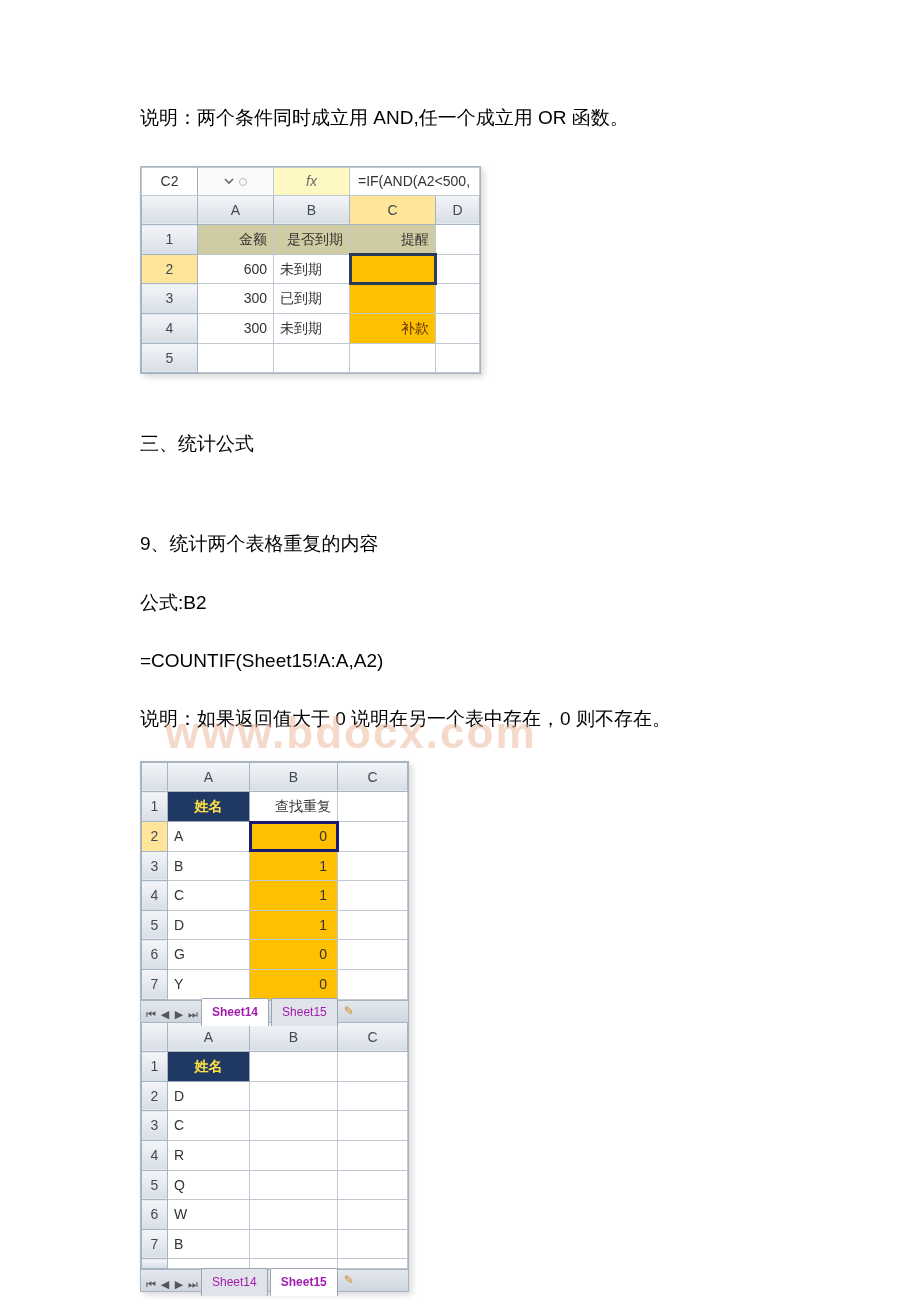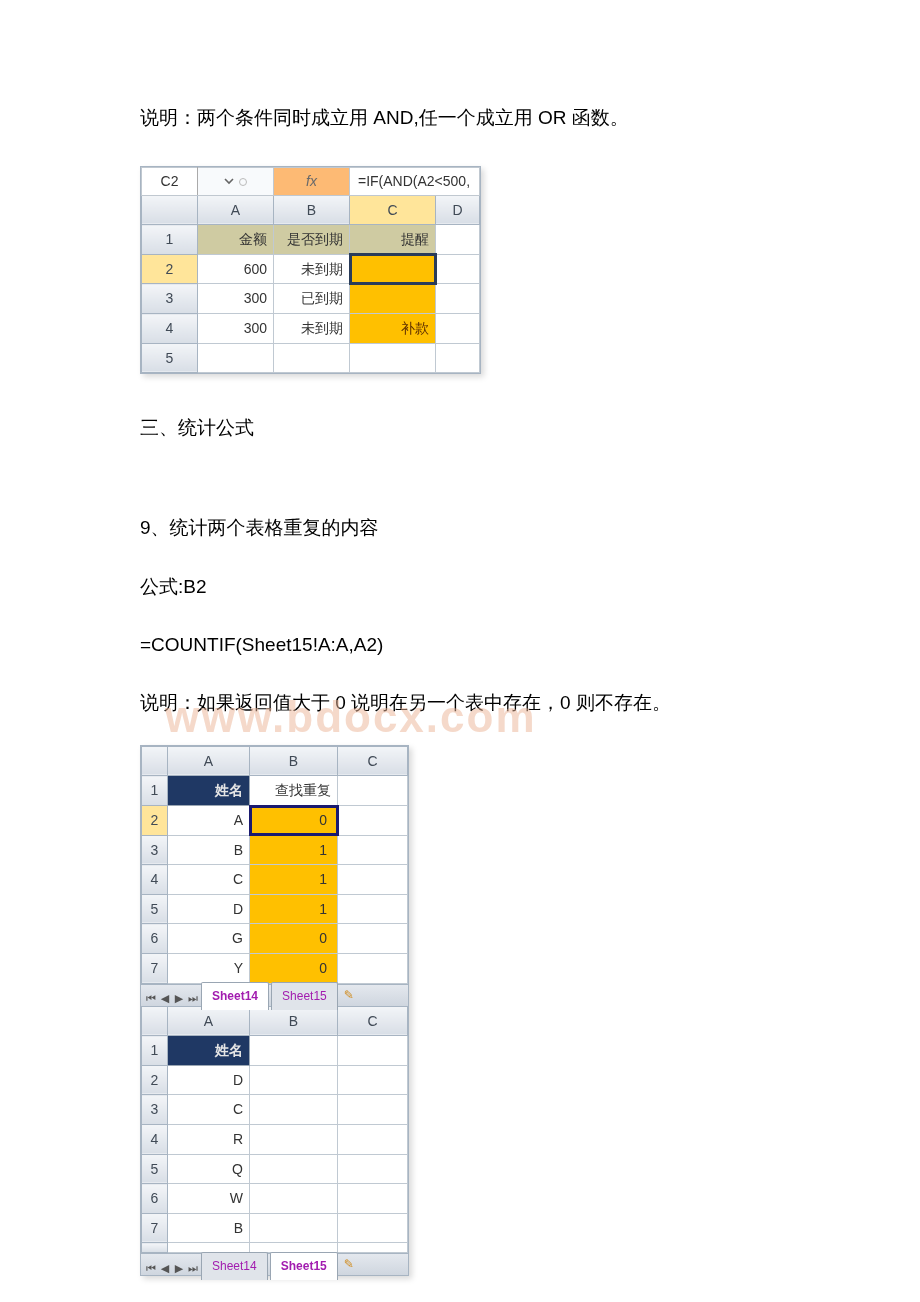"C2" .excel-wrap { margin-bottom: 14px -> 30px }
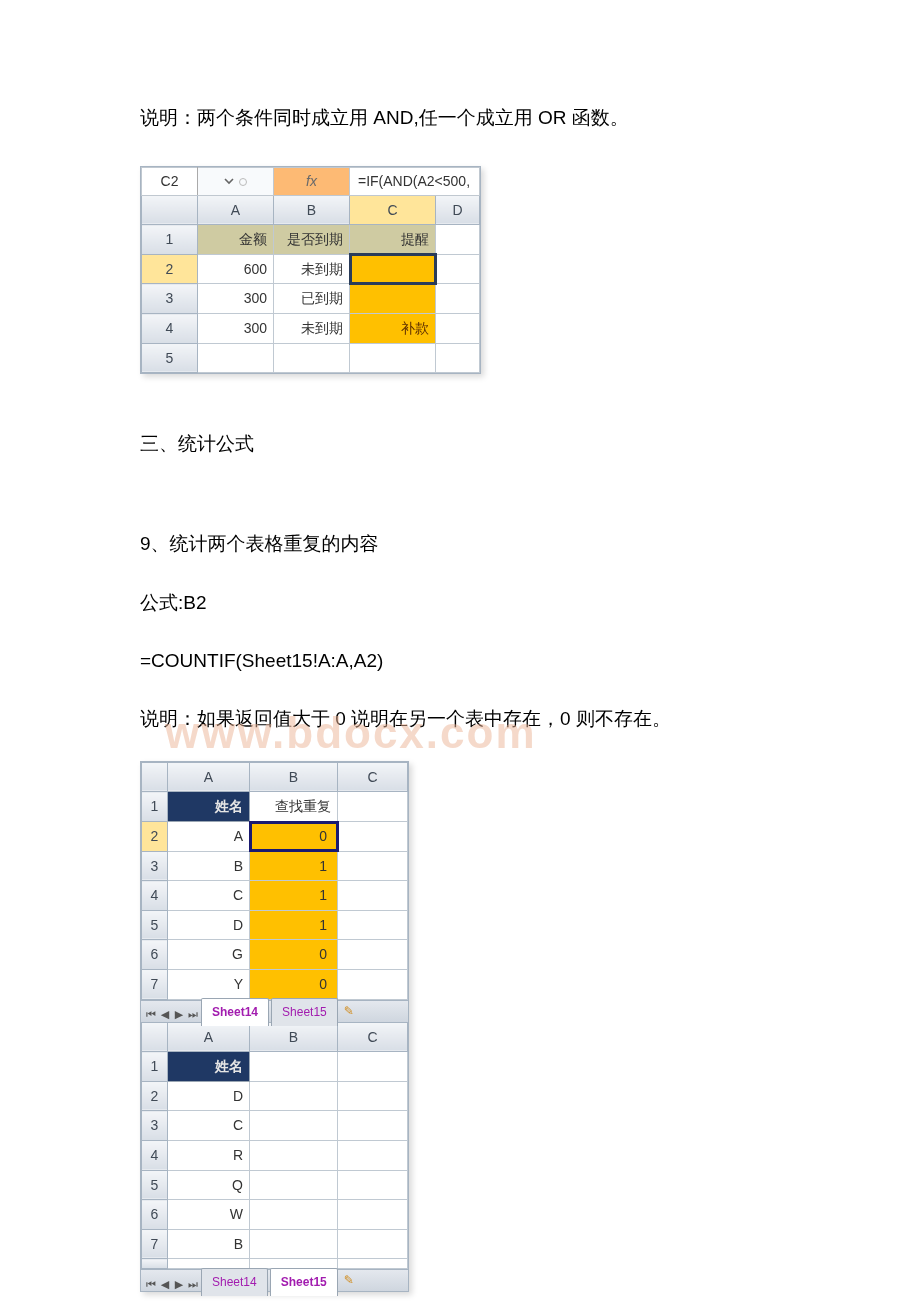"fx" .formula-bar td.fx { background: #fdba74 -> #fef9c3 }
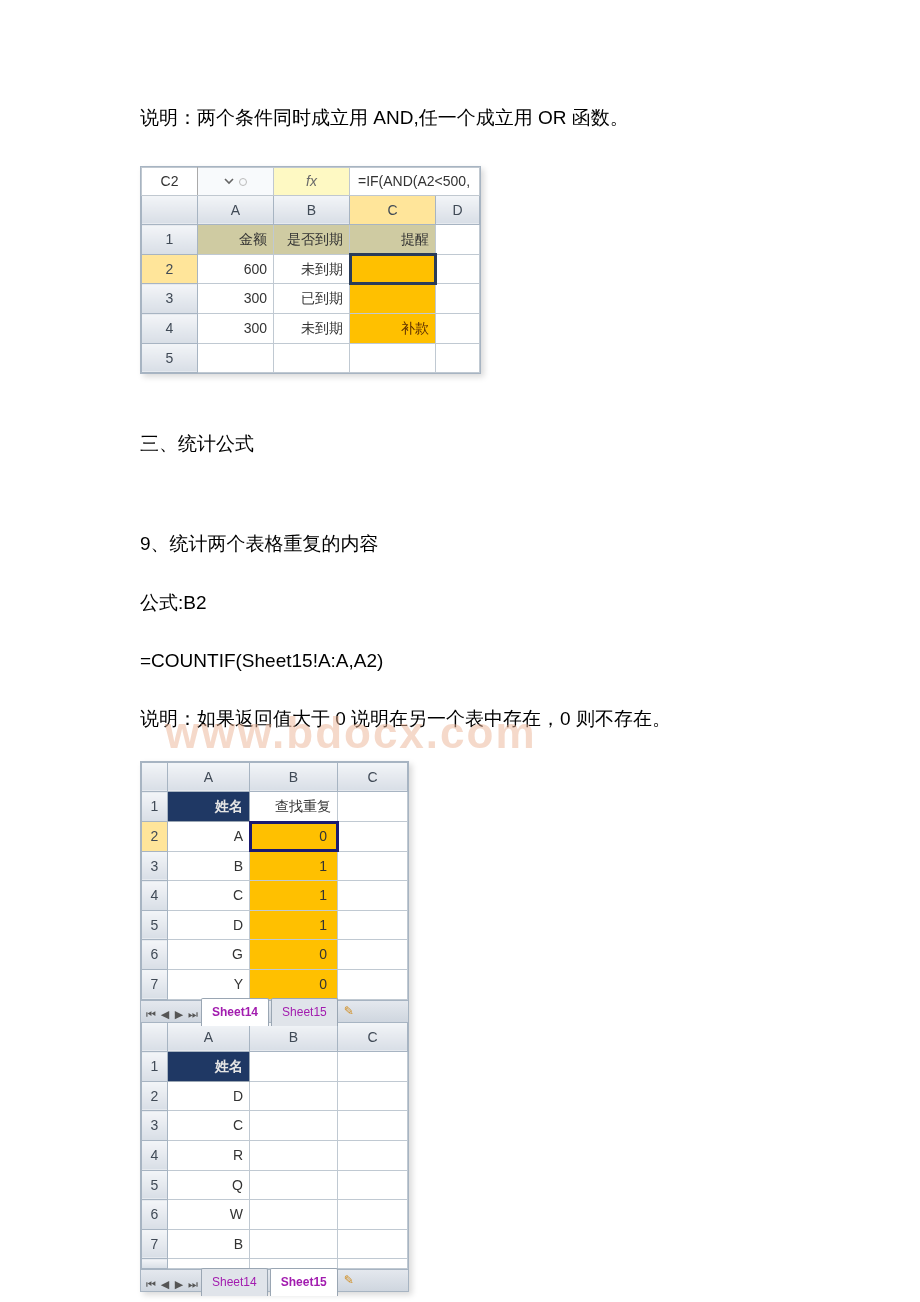"未到期" .cell.center { text-align: right -> left }
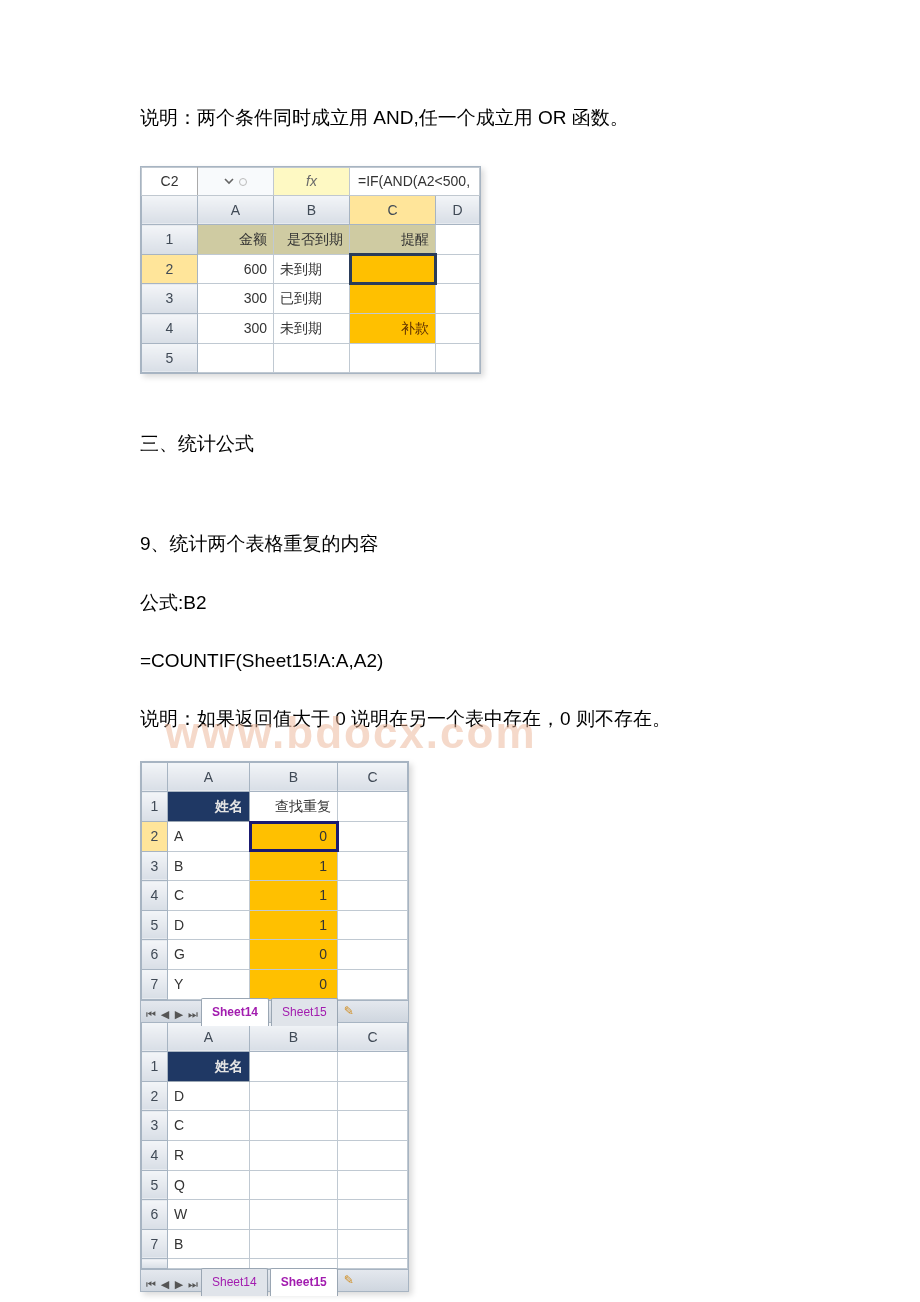"姓名" .bluehdr { color: #e5e5e5 -> #fde047; text-align: none -> center }
